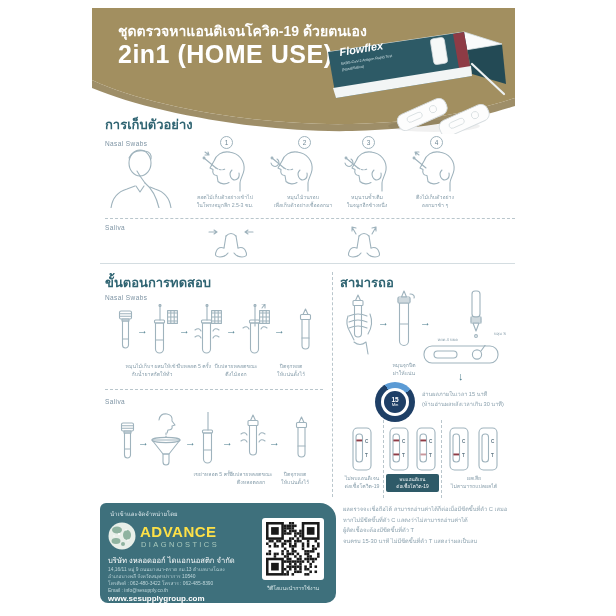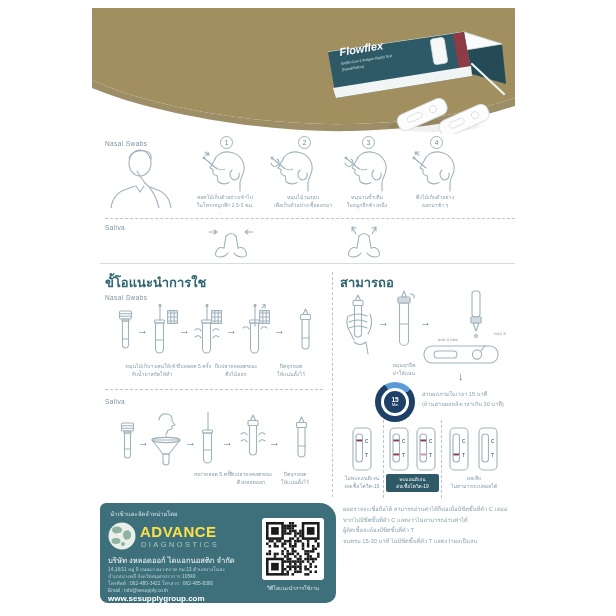"ชุดตรวจหาแอนติเจนโควิด-19 ด้วยตนเอง" div.i { html: none -> <div>ชุดตรวจหาแอนติเจนโควิด-19 ด้วยตนเอง</div> }
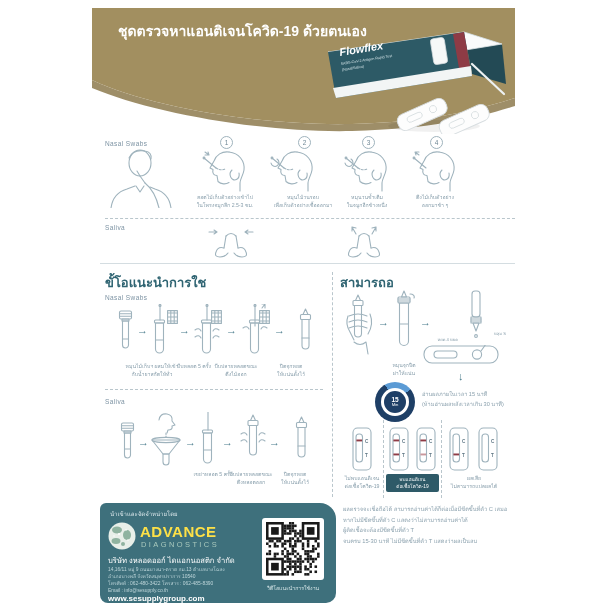"2in1 (HOME USE)" div.i { html: none -> <div>2in1 (HOME USE)</div> }
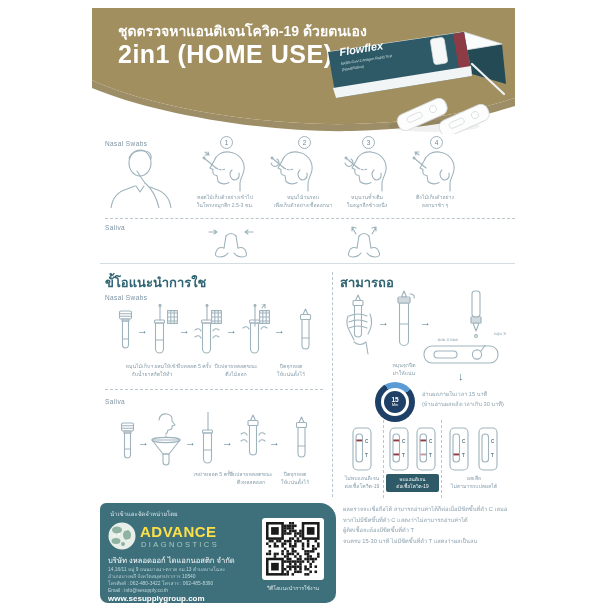"การเก็บตัวอย่าง" div.i { html: none -> <div>การเก็บตัวอย่าง</div> }
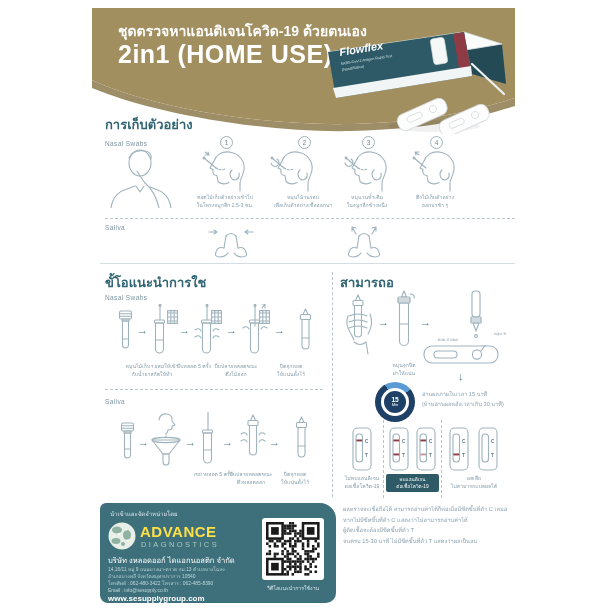"ขั้โอแนะนำการใช" div.i { text: ขั้โอแนะนำการใช -> ขั้นตอนการทดสอบ }
